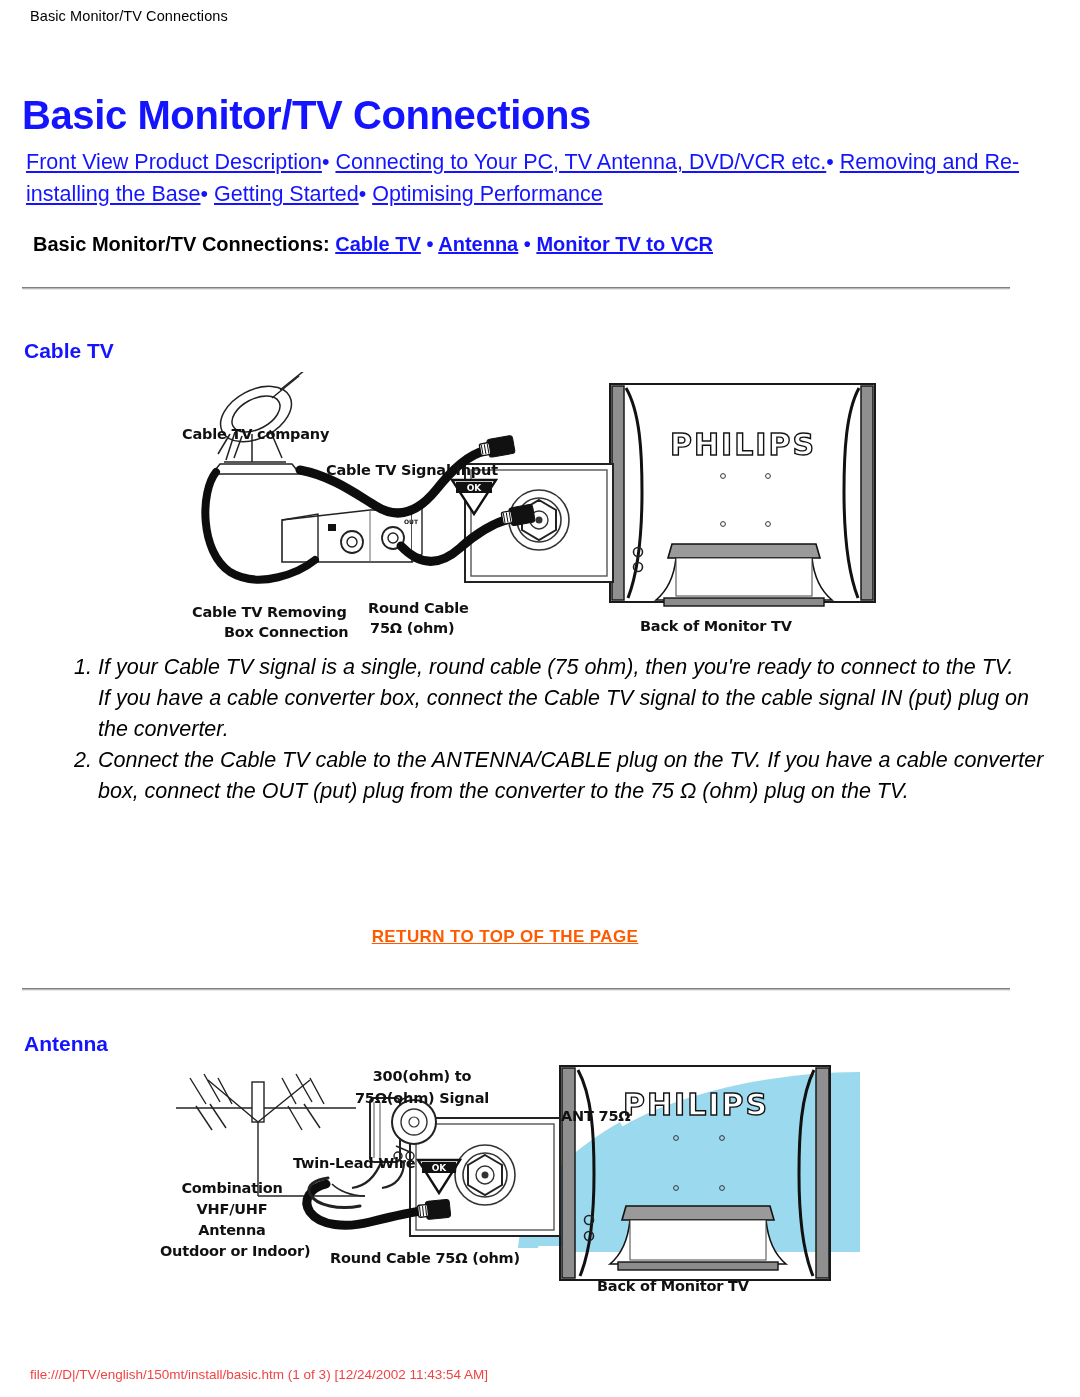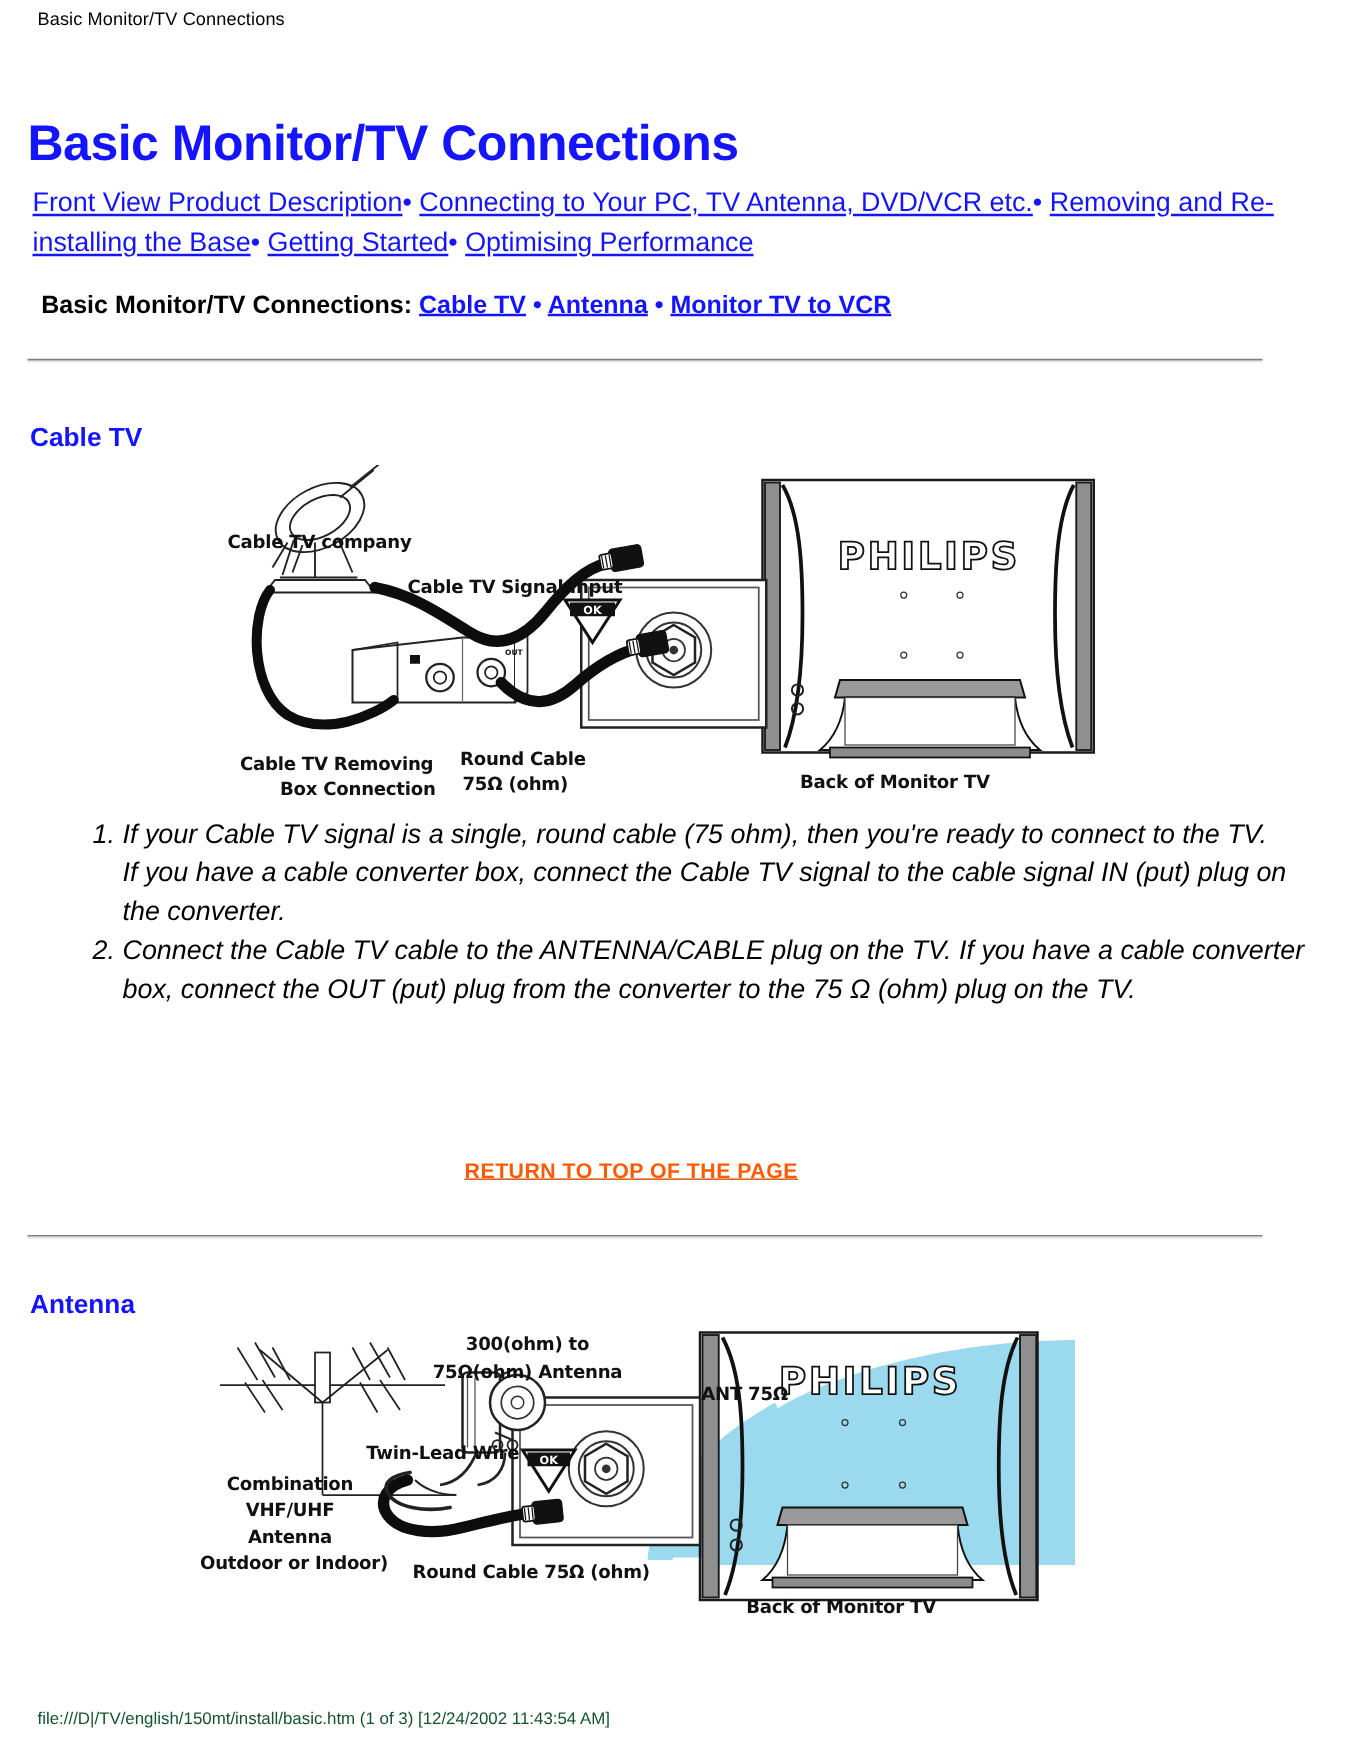"RETURN TO TOP OF THE" .return-top { text-decoration: underline -> none }
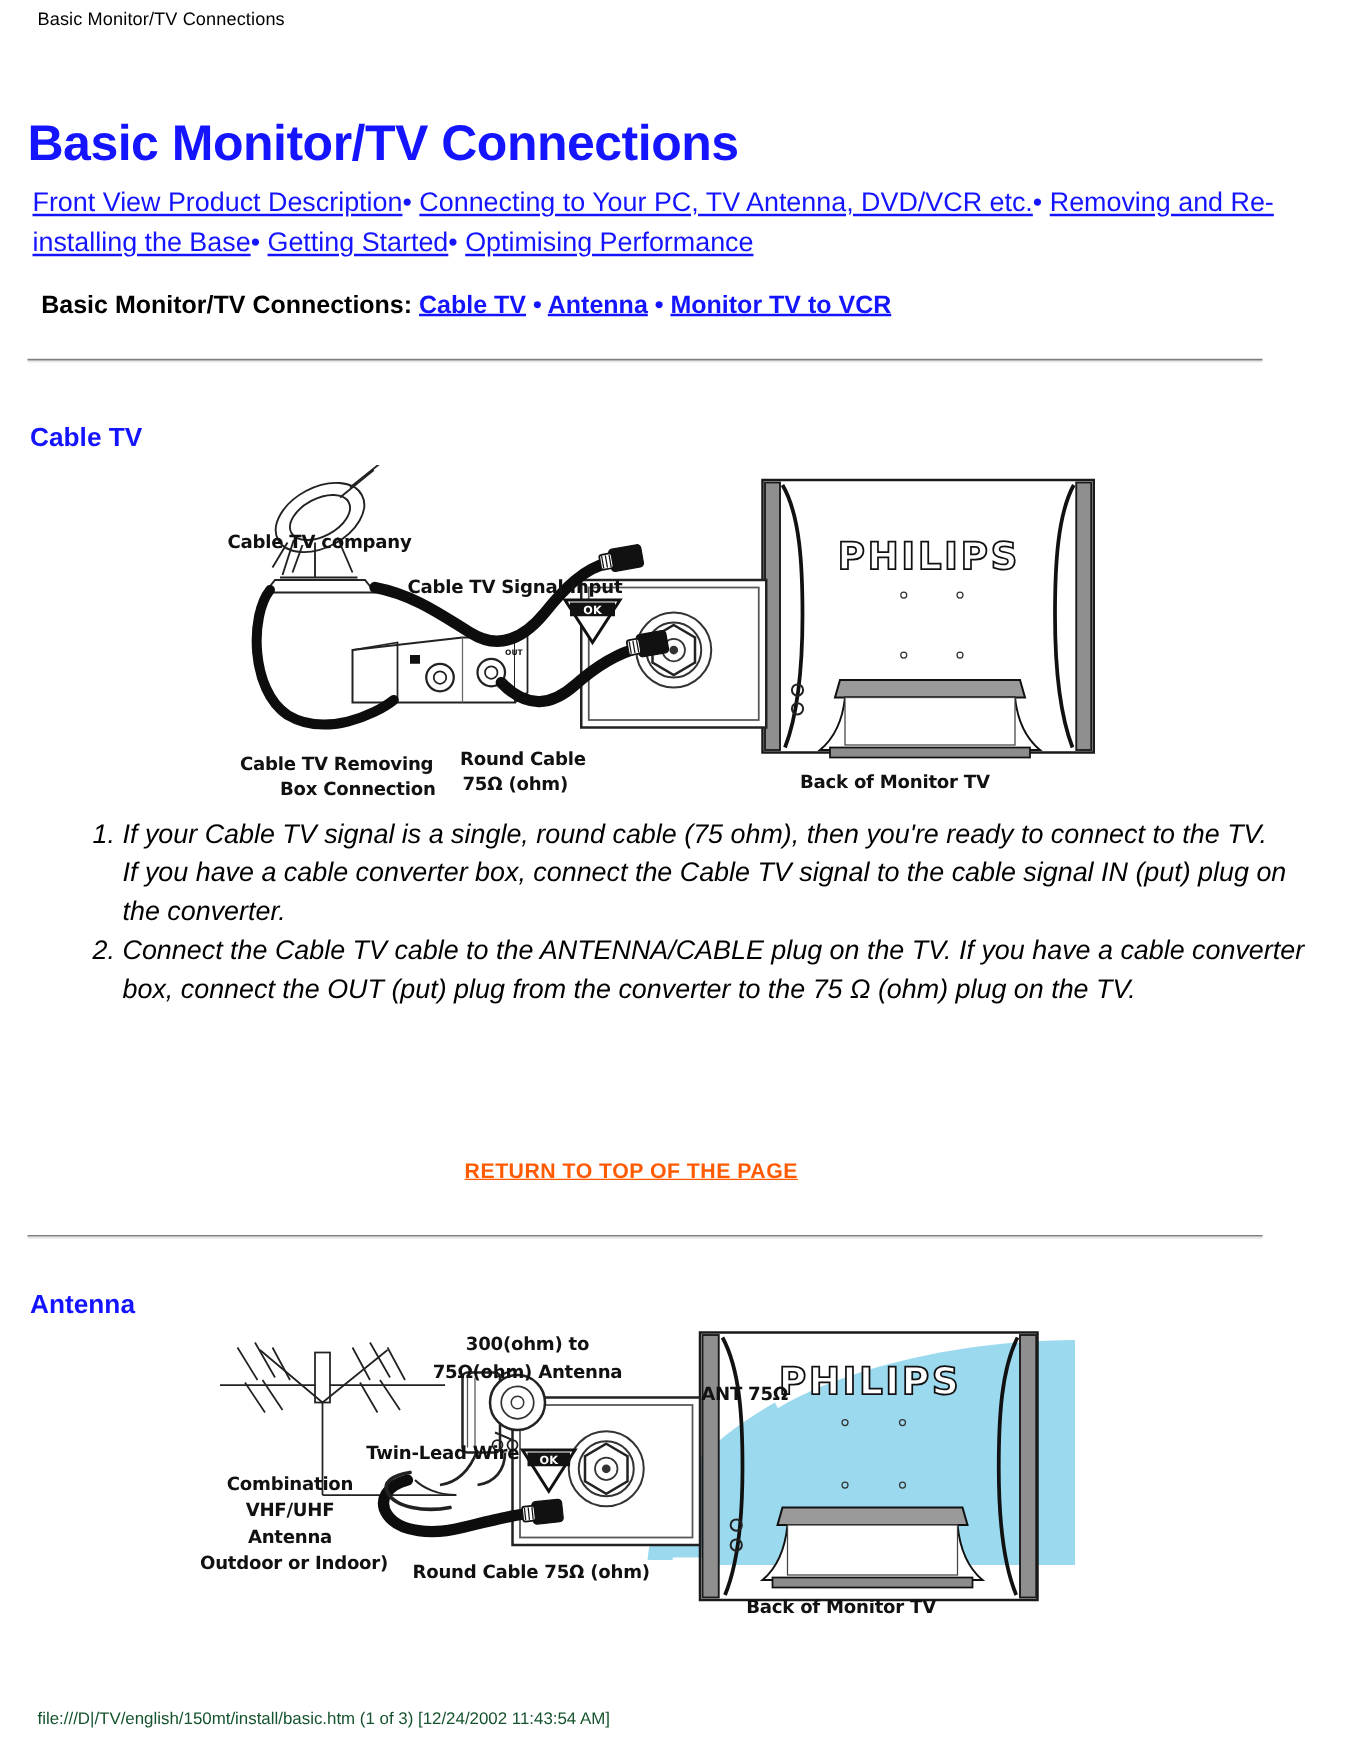"75Ω(ohm) Antenna" div.dg-label { text: Antenna -> Signal }
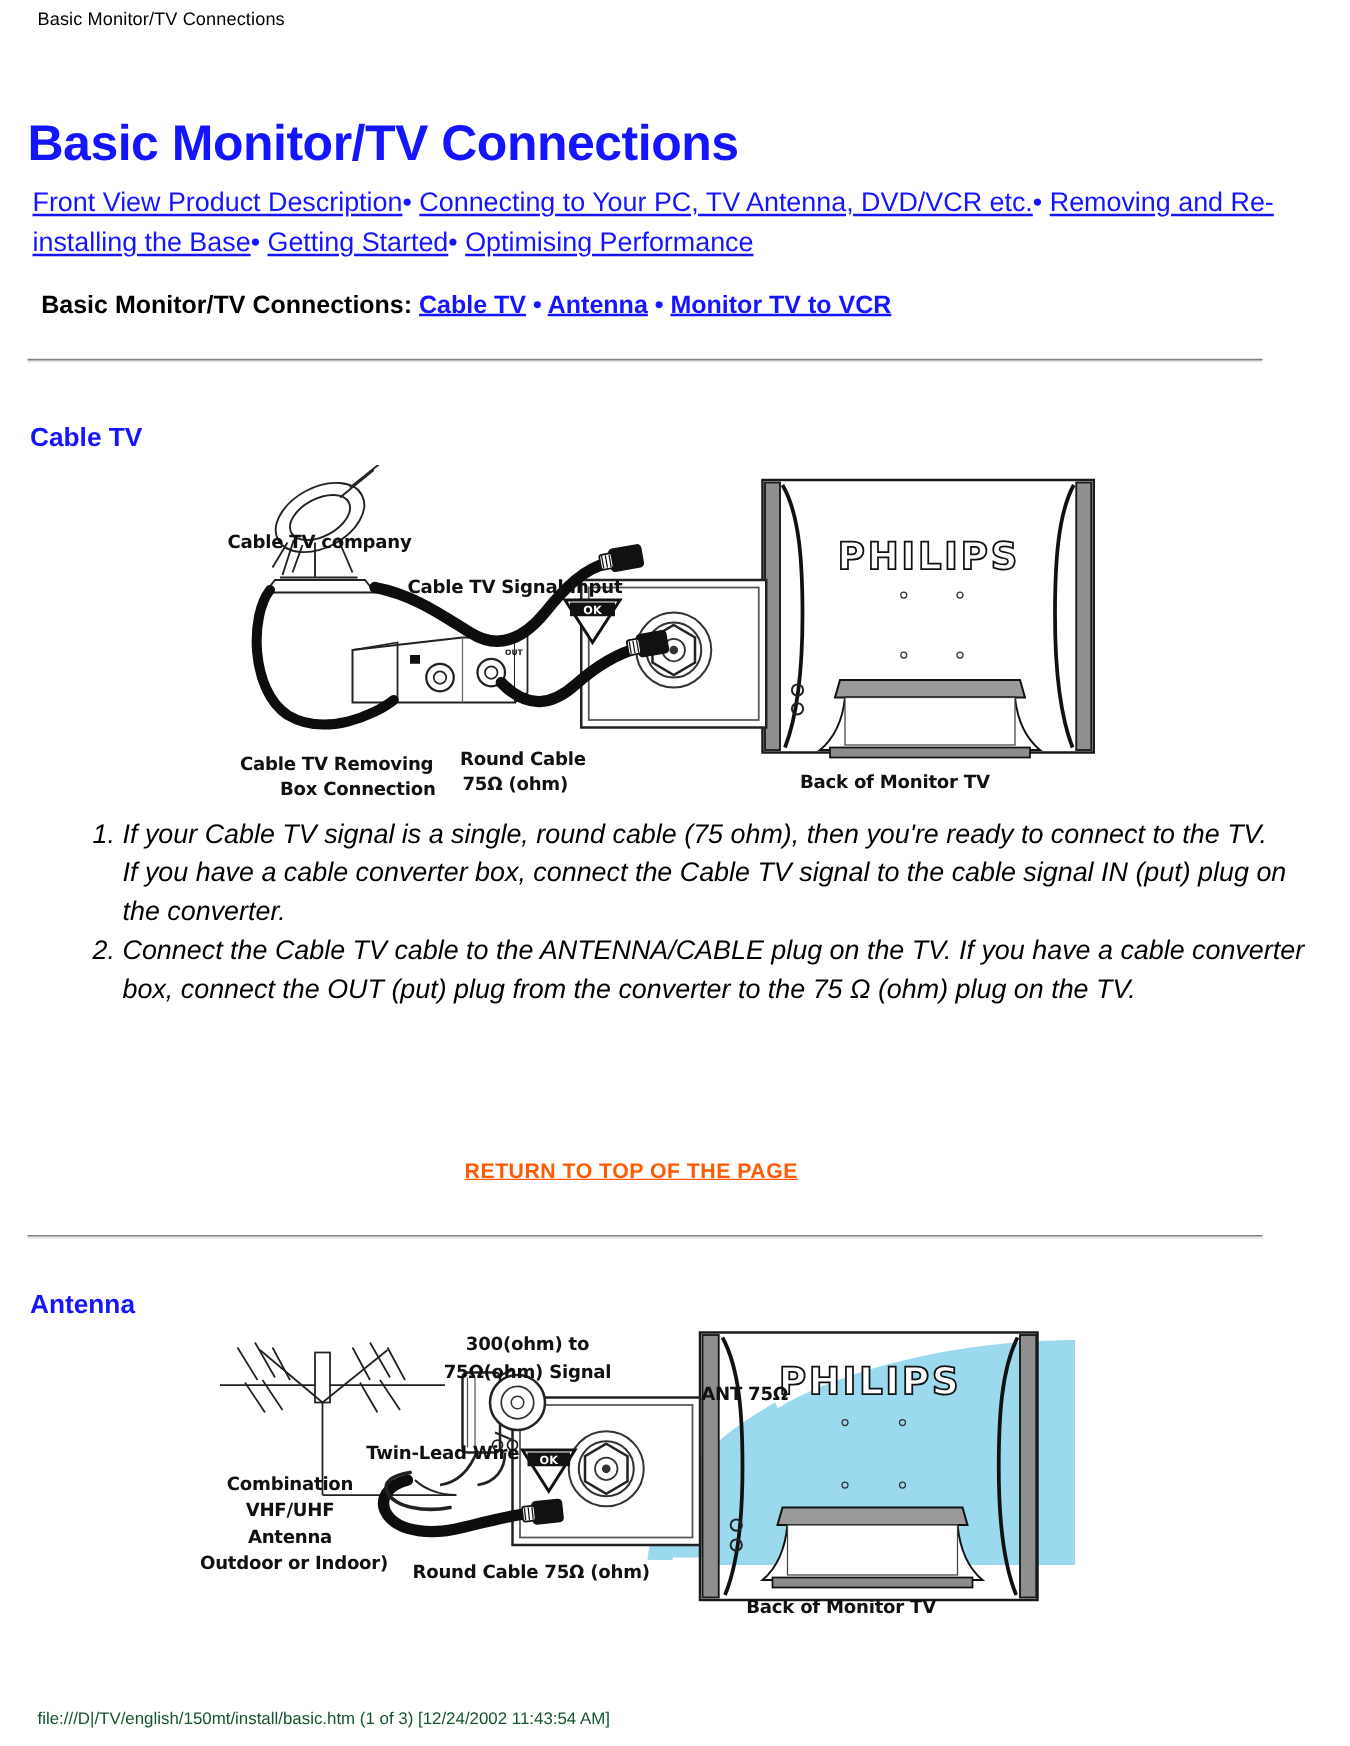"file:///D|/TV/english/150mt/install/basi" .footer { color: #14532d -> #ef4444 }
